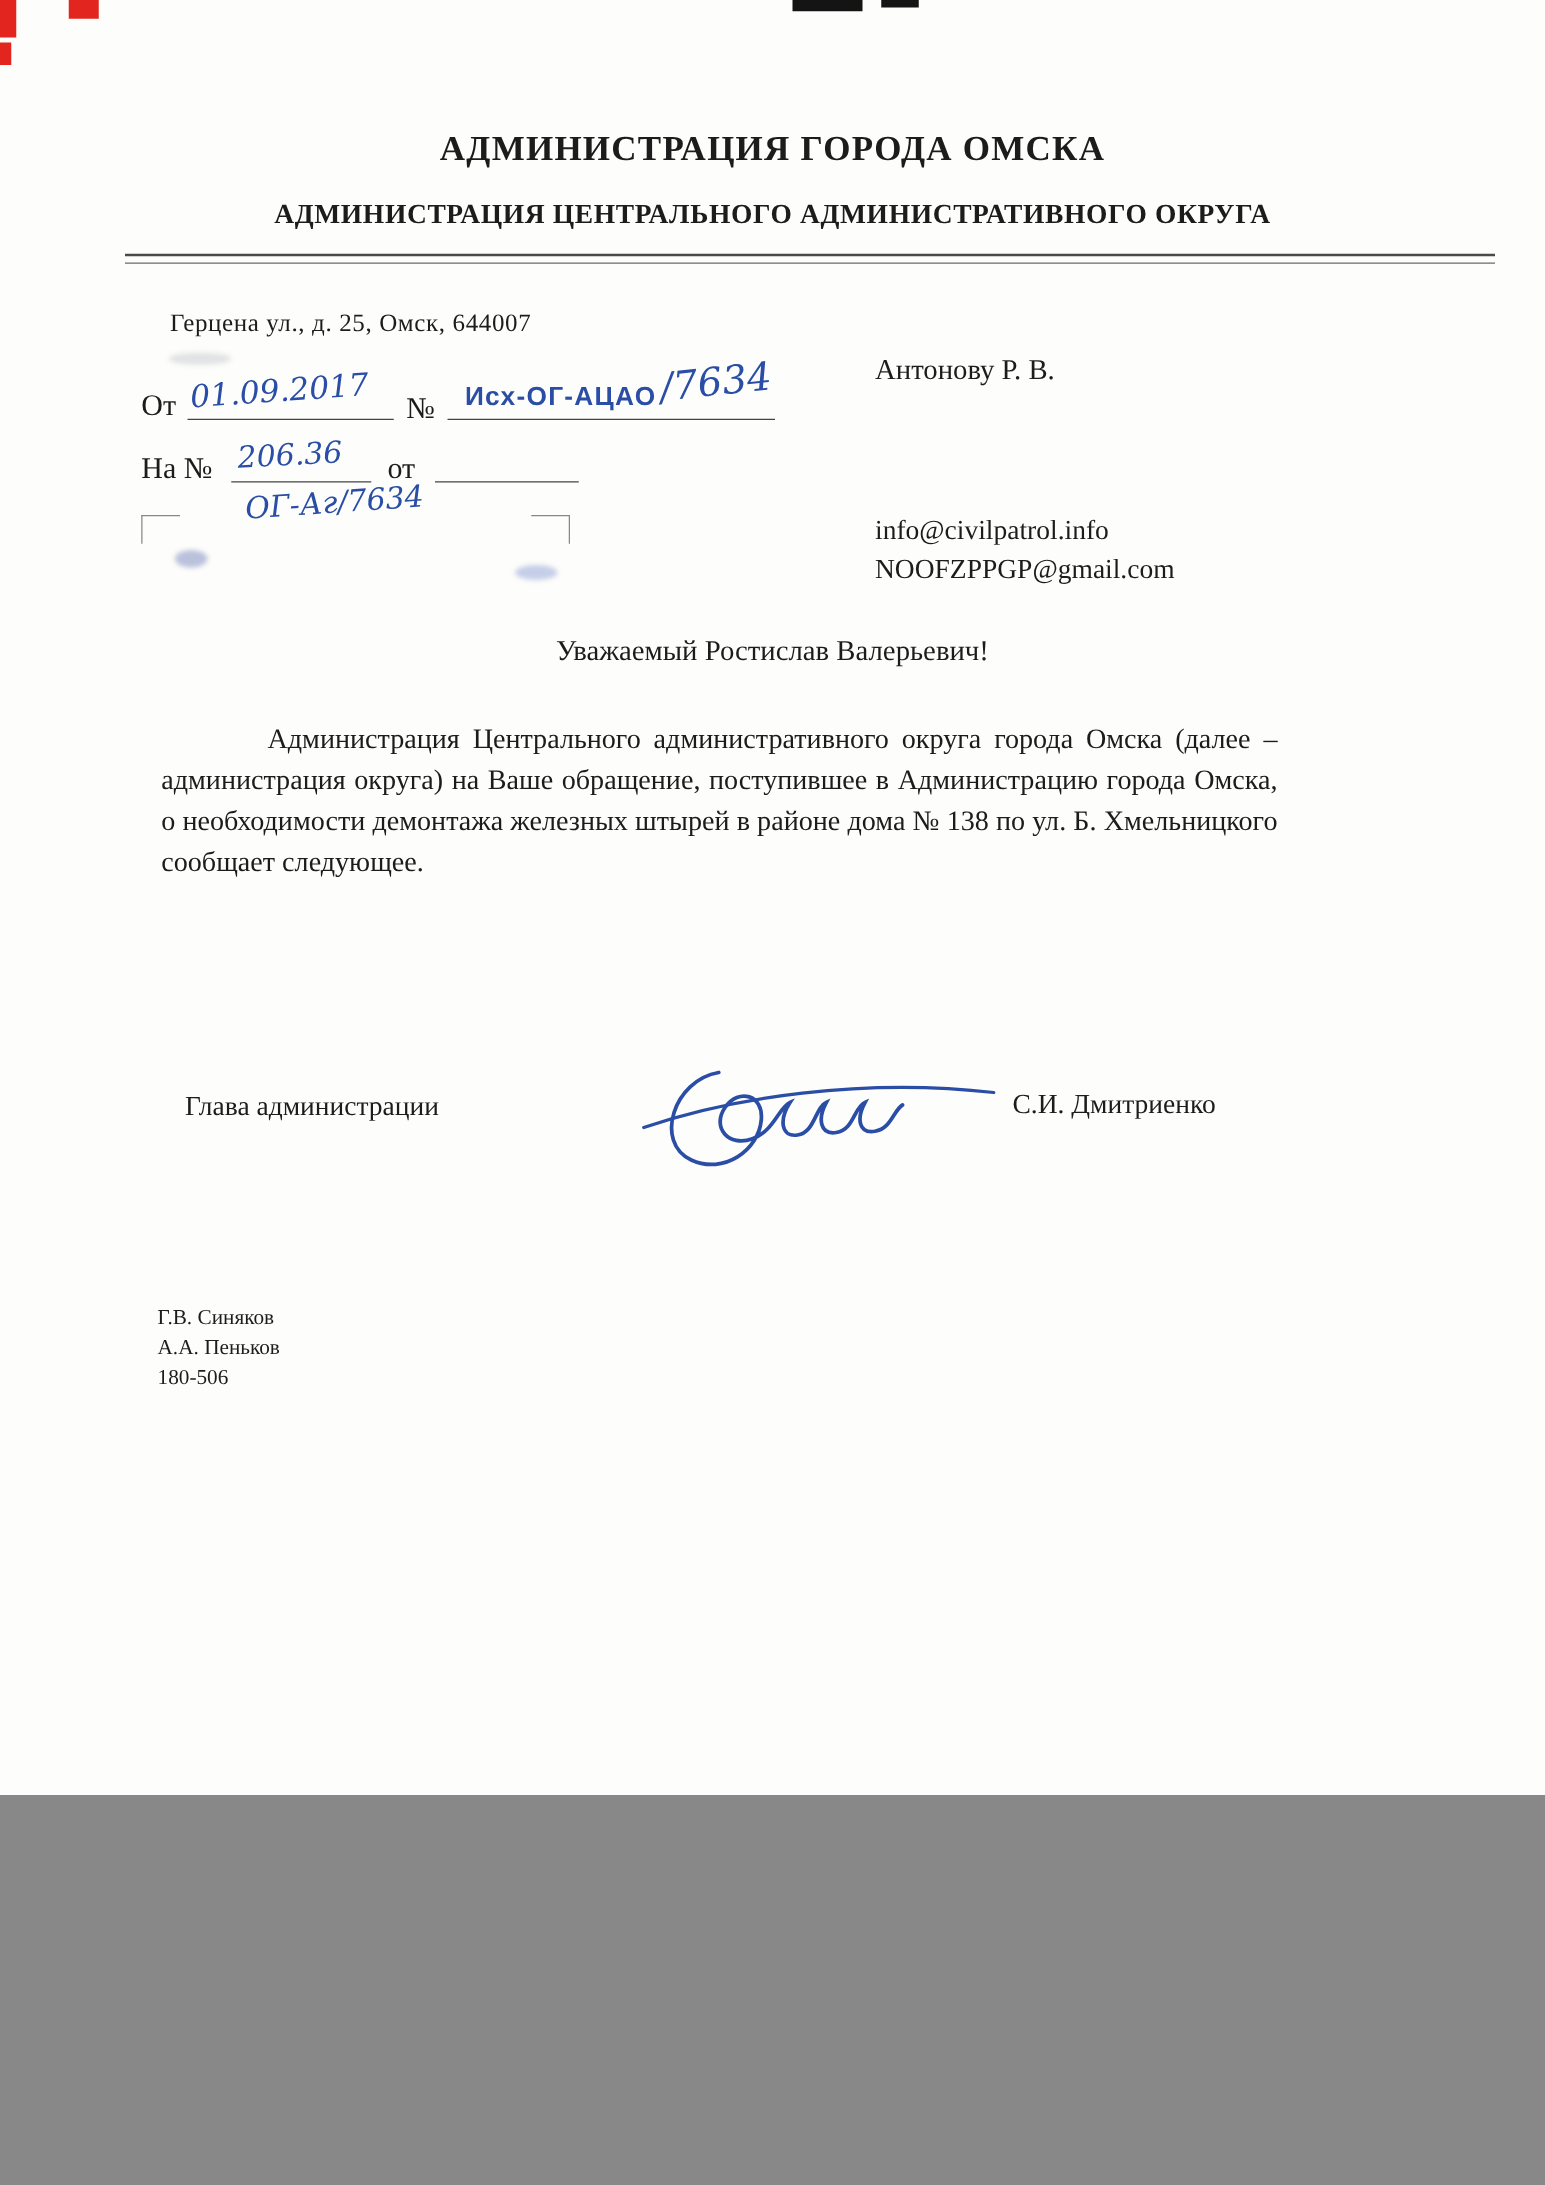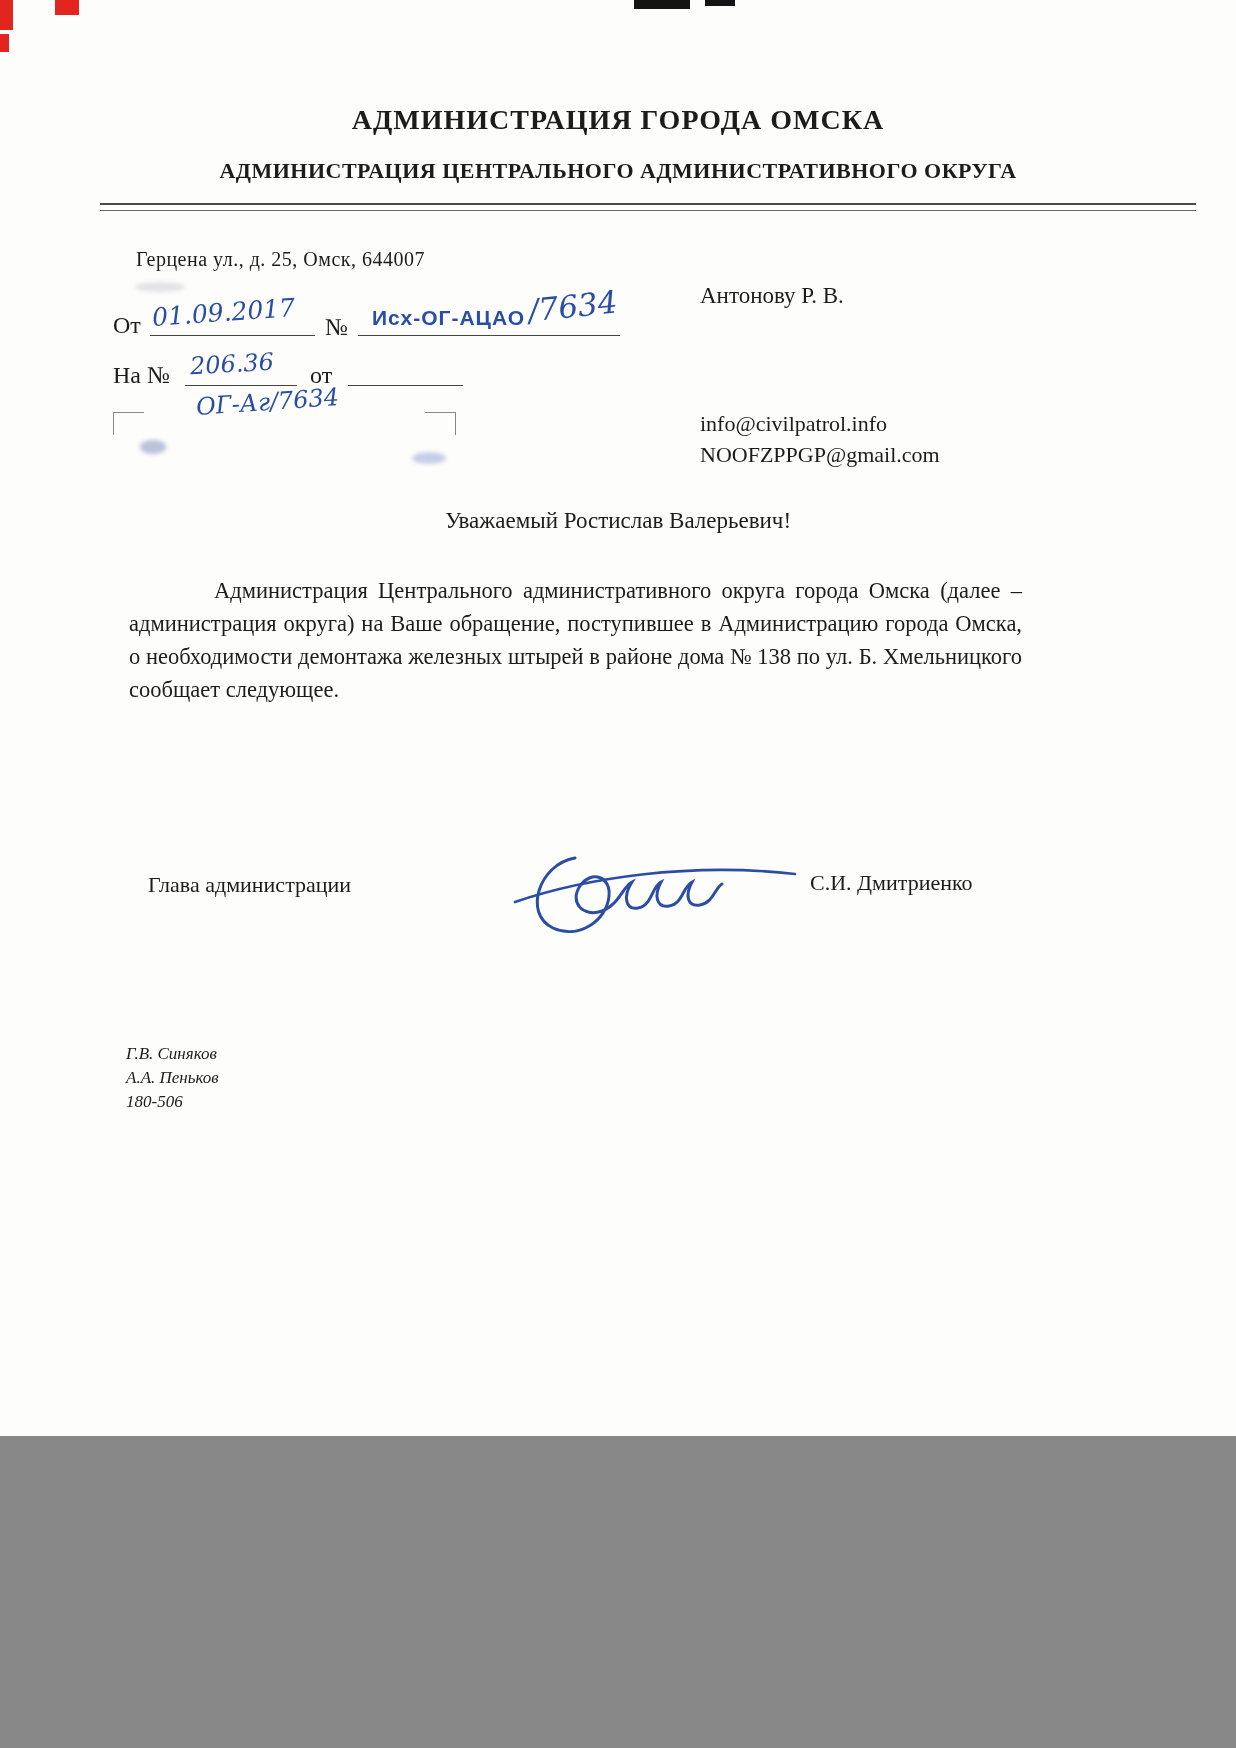"Г.В. Синяков" .footer { font-style: italic -> none }
